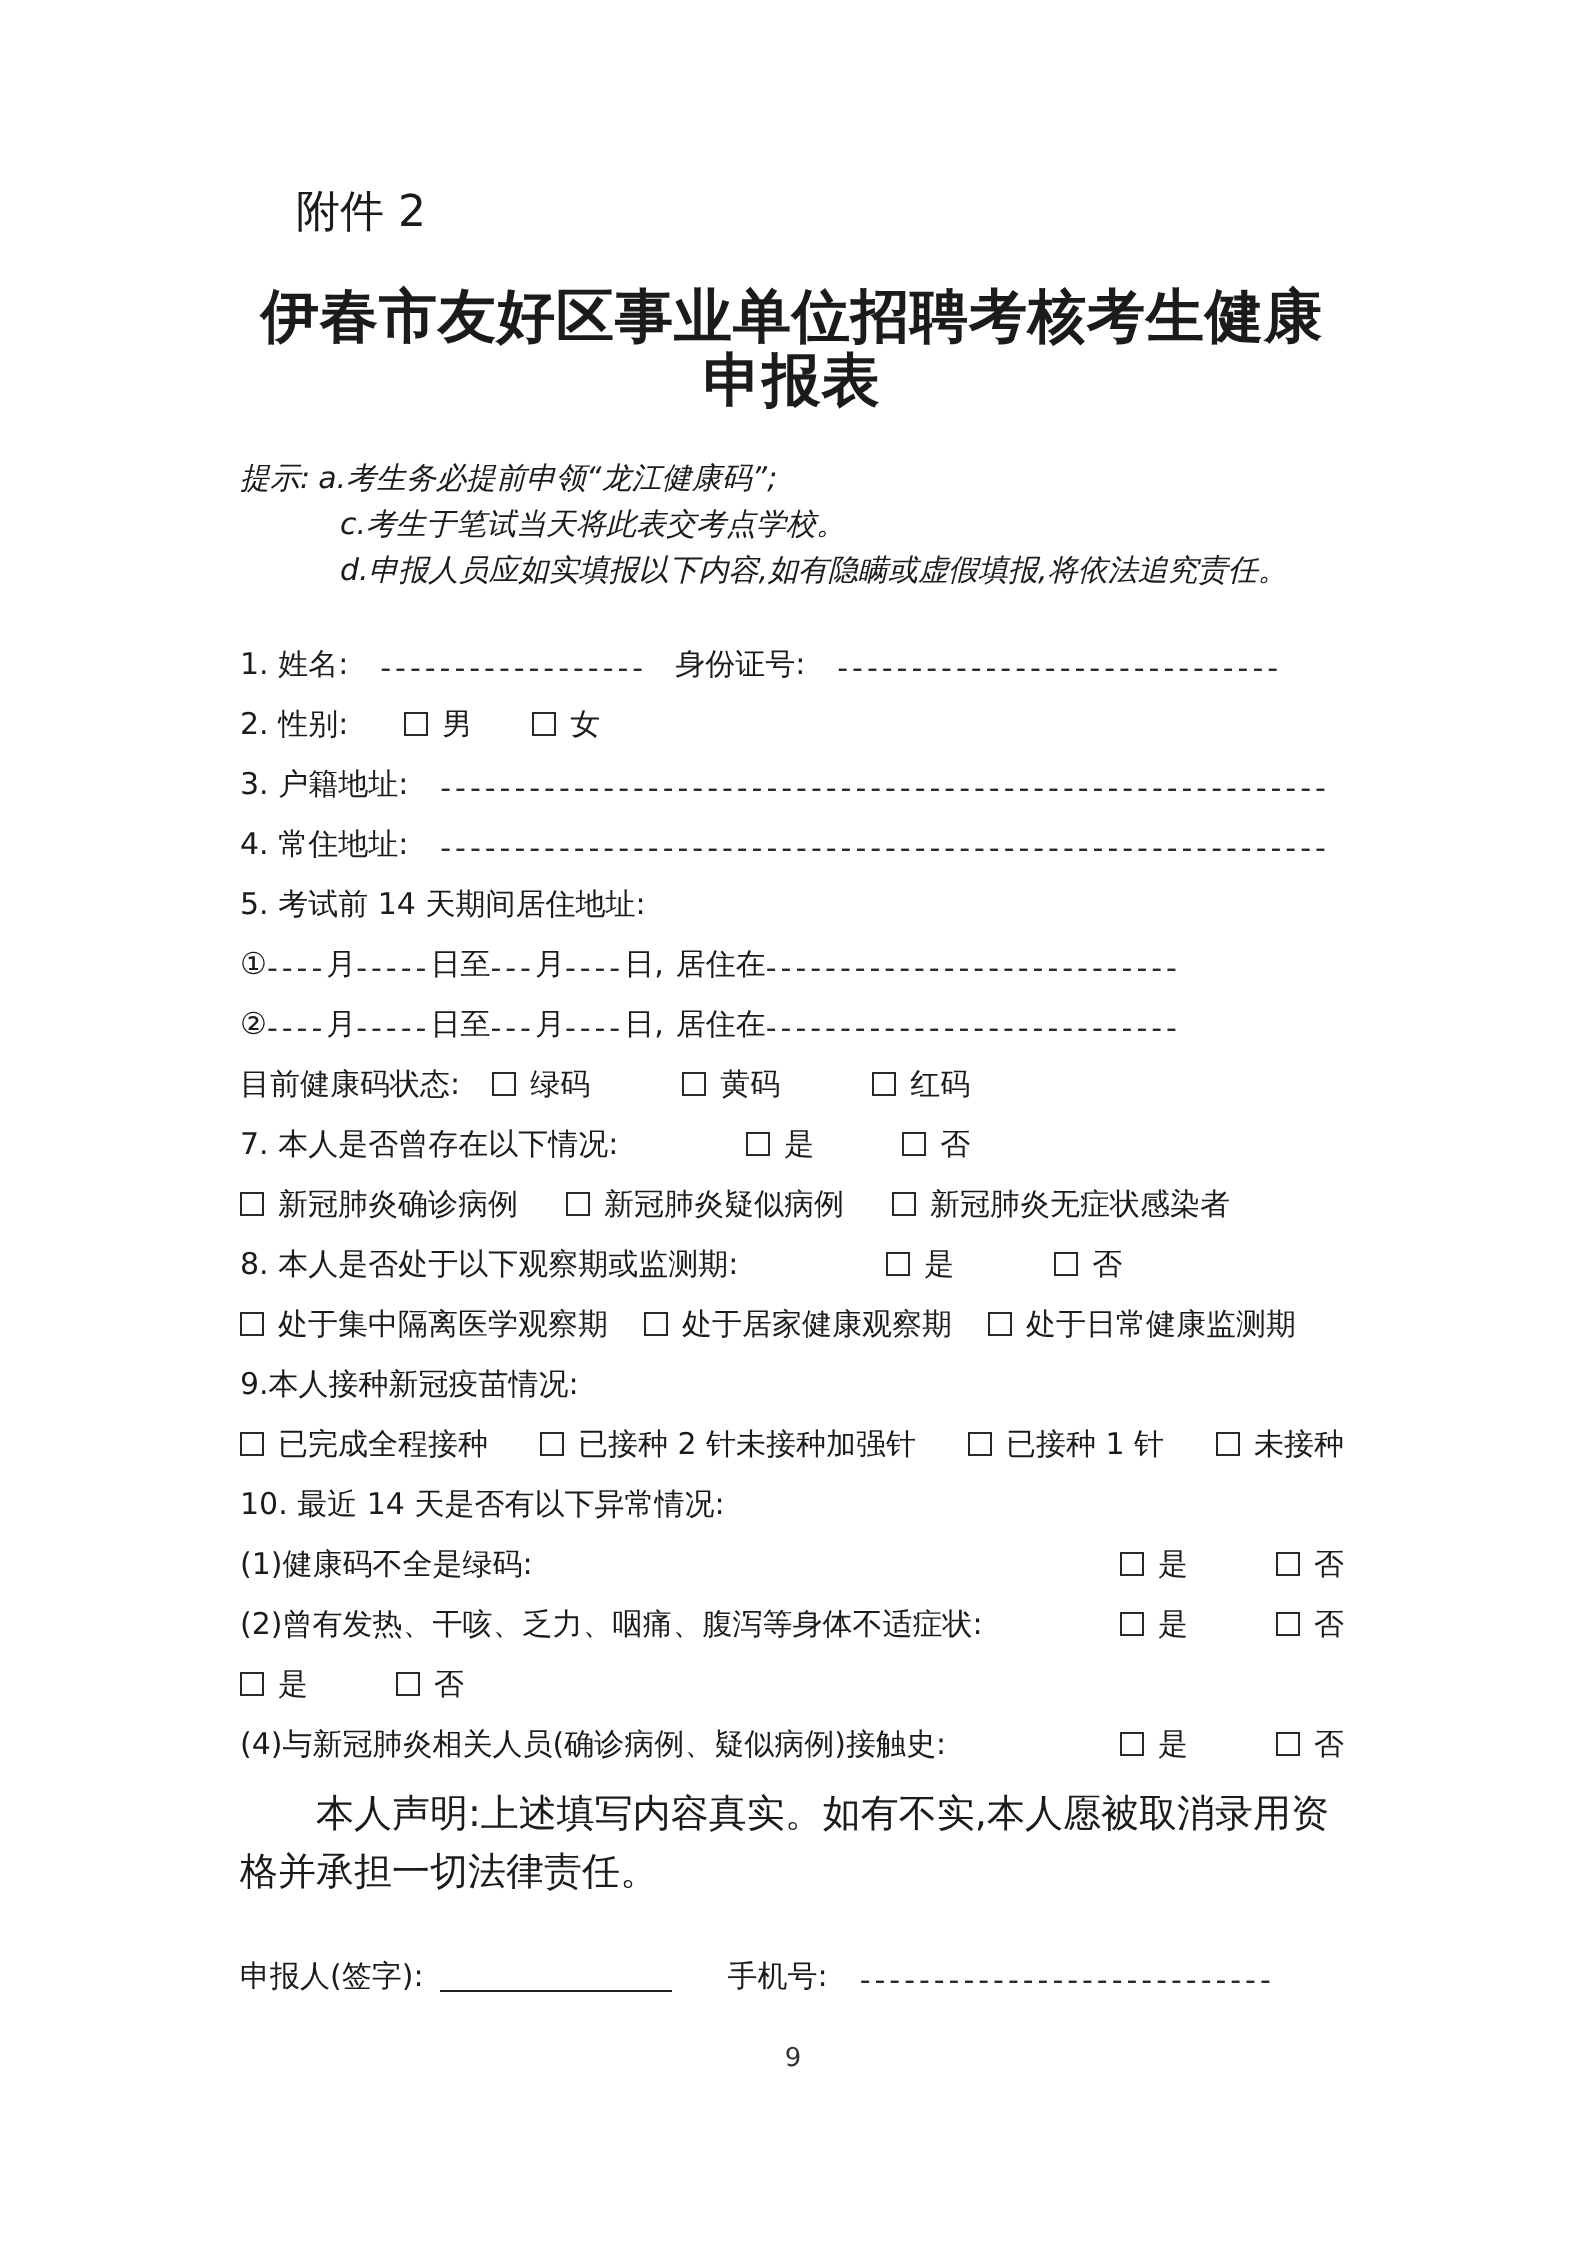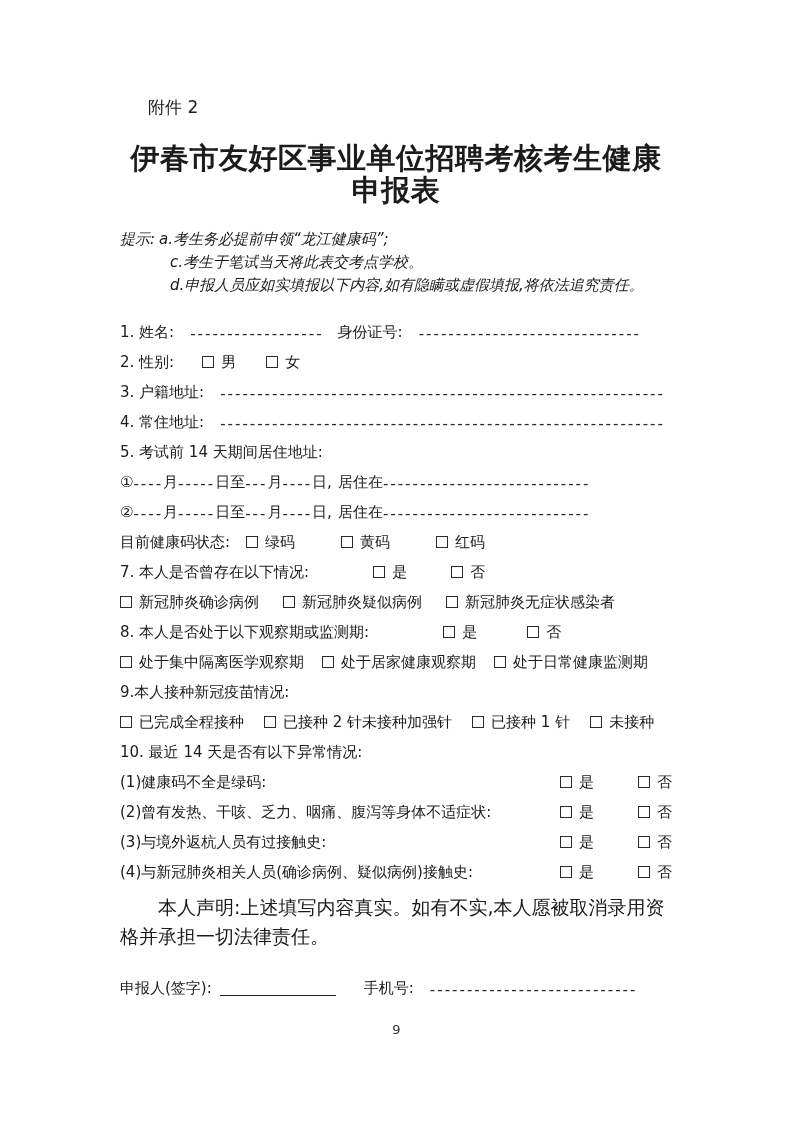"附件 2" .attachment { font-size: 17px -> 22px }
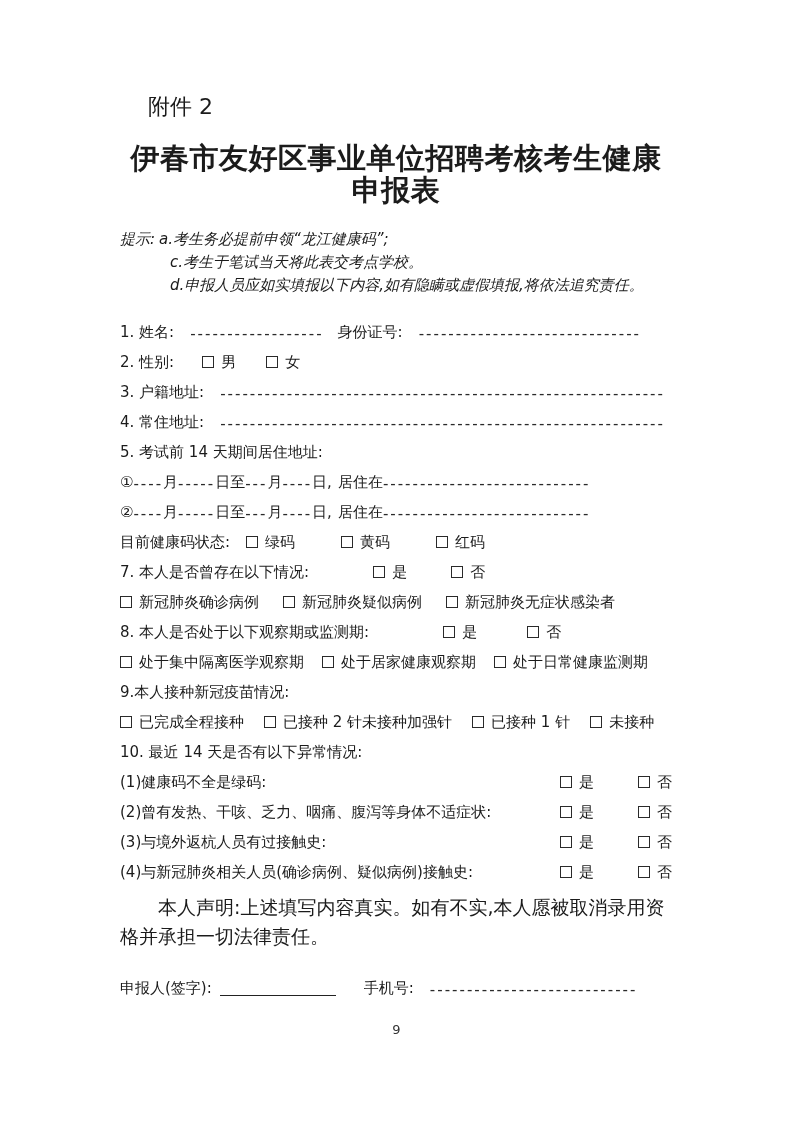"已完成全程接种" .optrow-g20 { justify-content: none -> space-between }
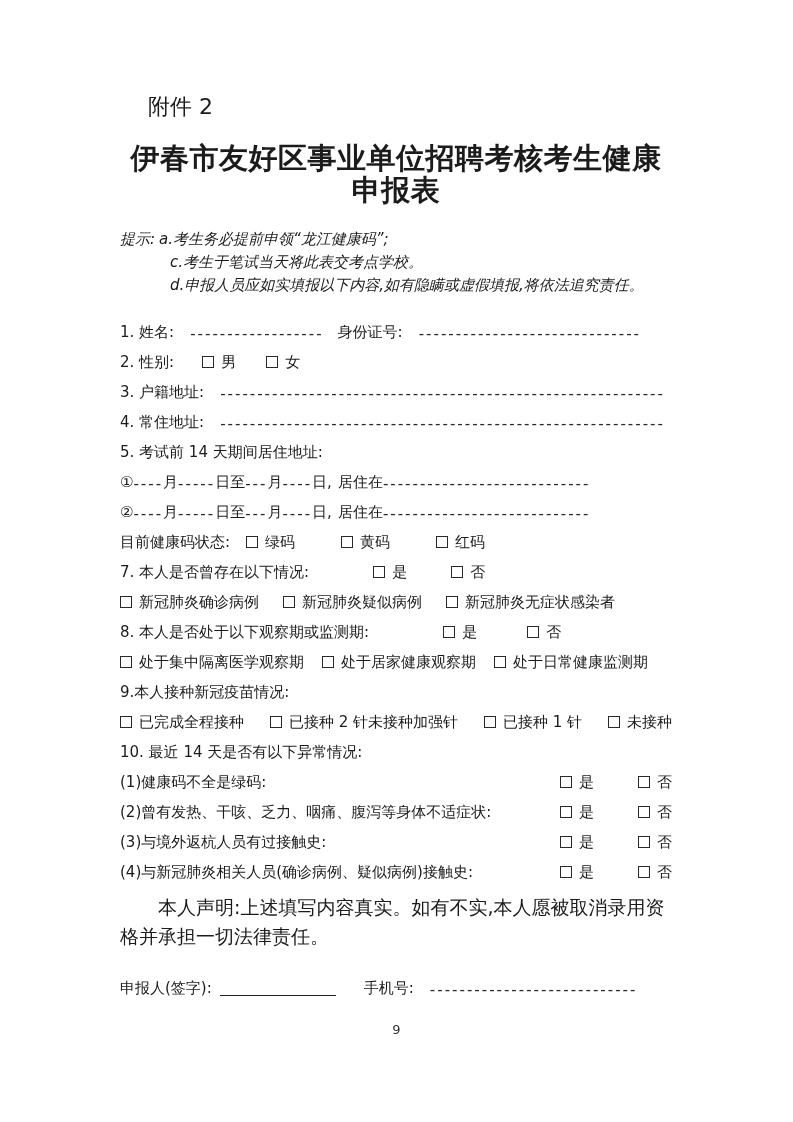"(3)与境外返杭人员有过接触史:" span.q10-label { html: <span>(3)与境外返杭人员有过接触史:</span> -> none }
